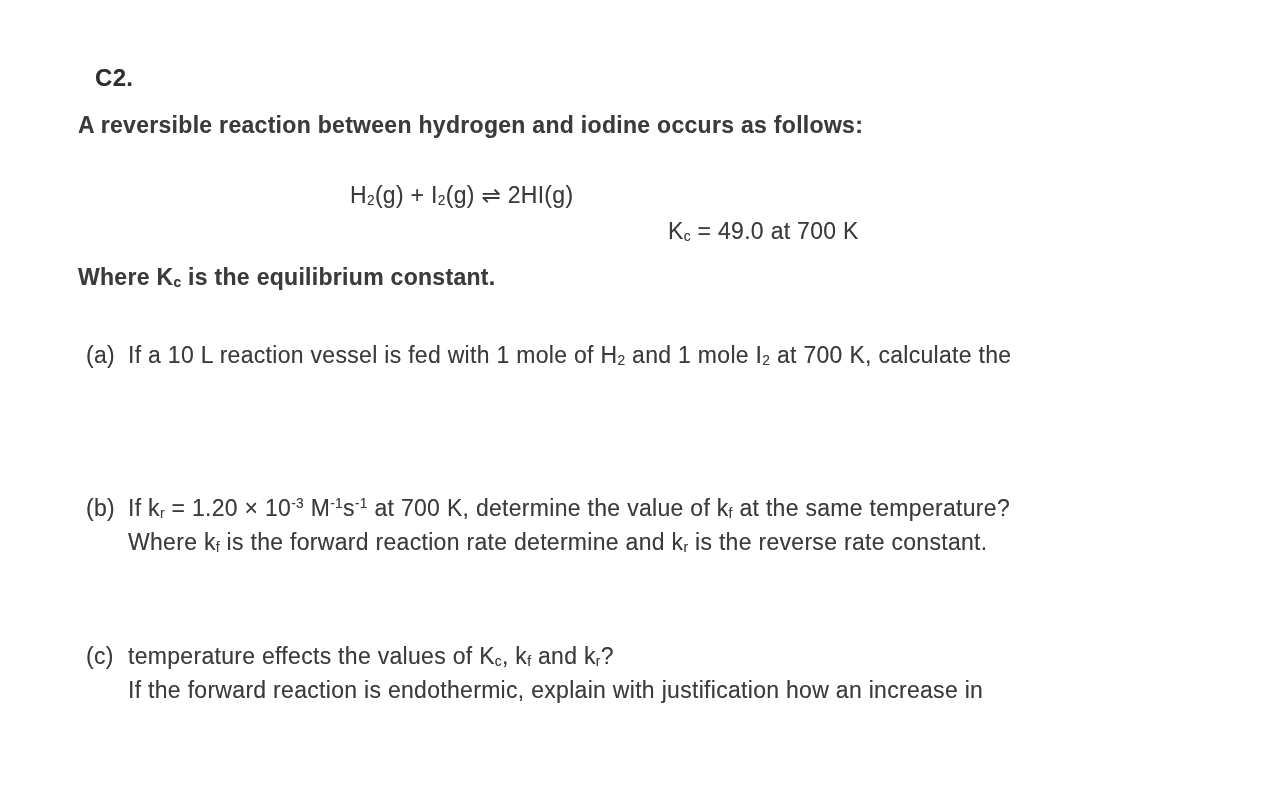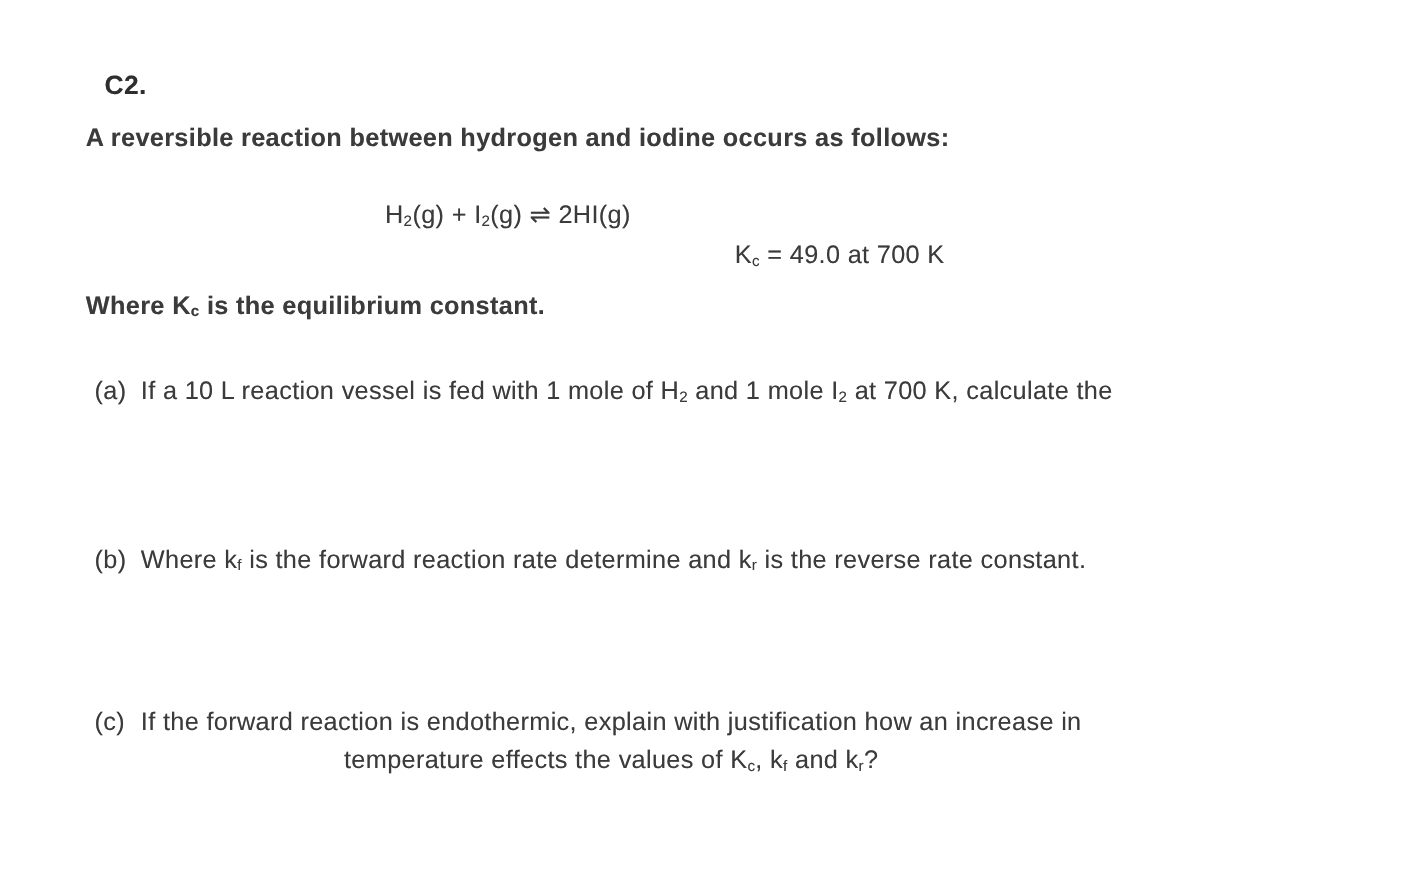"If a 10 L reaction" .pline { text-align: center -> none }
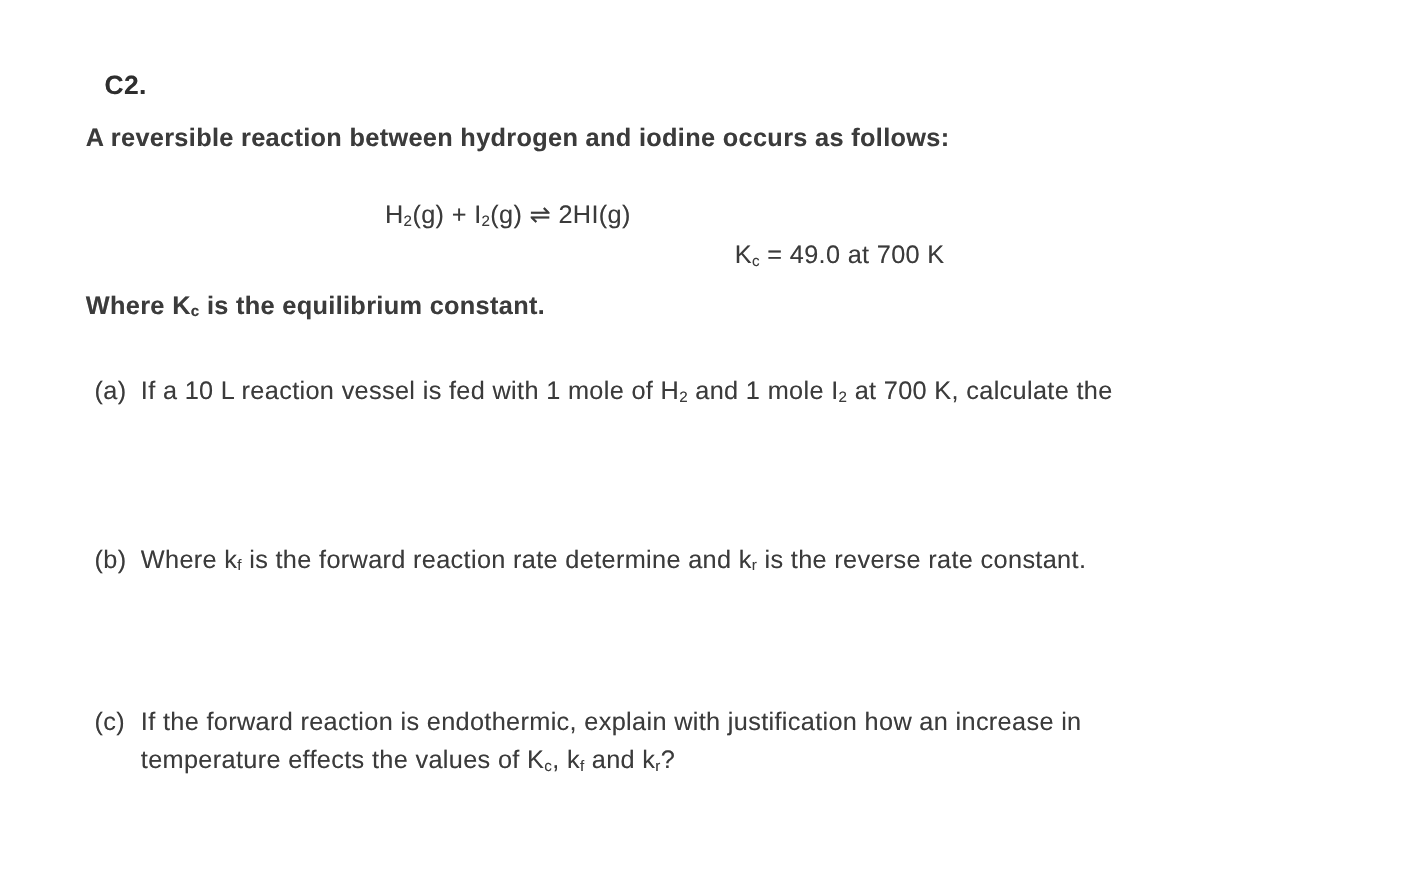"If kr = 1.20 ×" span.pline { html: none -> <span><span>If k</span><sub>r</sub><span> = 1.20 × 10</span><sup>-3</sup><span> M</span><sup>-1</sup><span>s</span><sup>-1</sup><span> at 700 K, determine the value of k</span><sub>f</sub><span> at the same temperature?</span></span> }
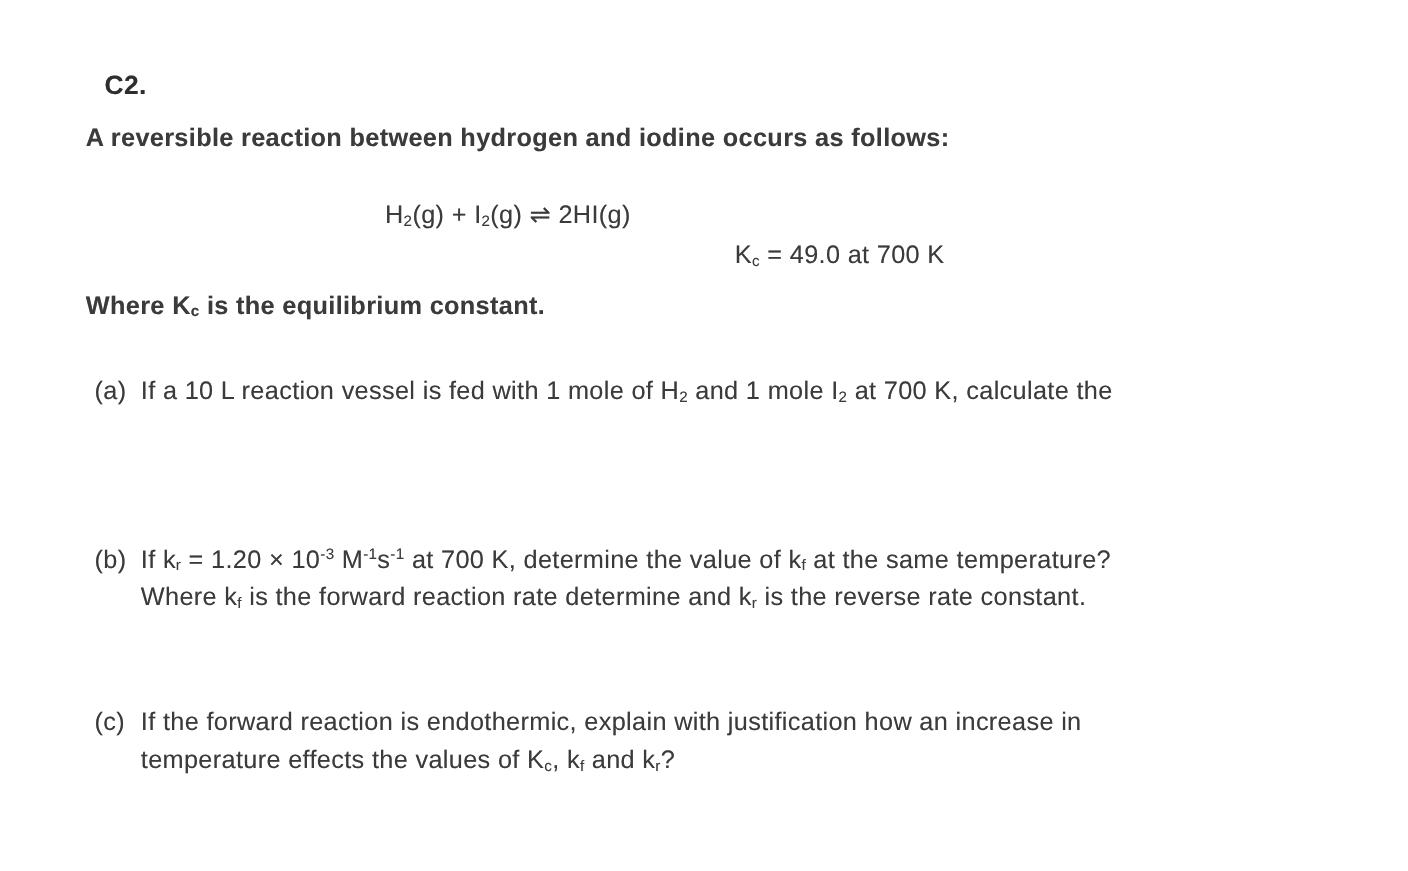"If the forward reaction is" span.pline { order: before "temperature effects the values of" -> after "temperature effects the values of" }
